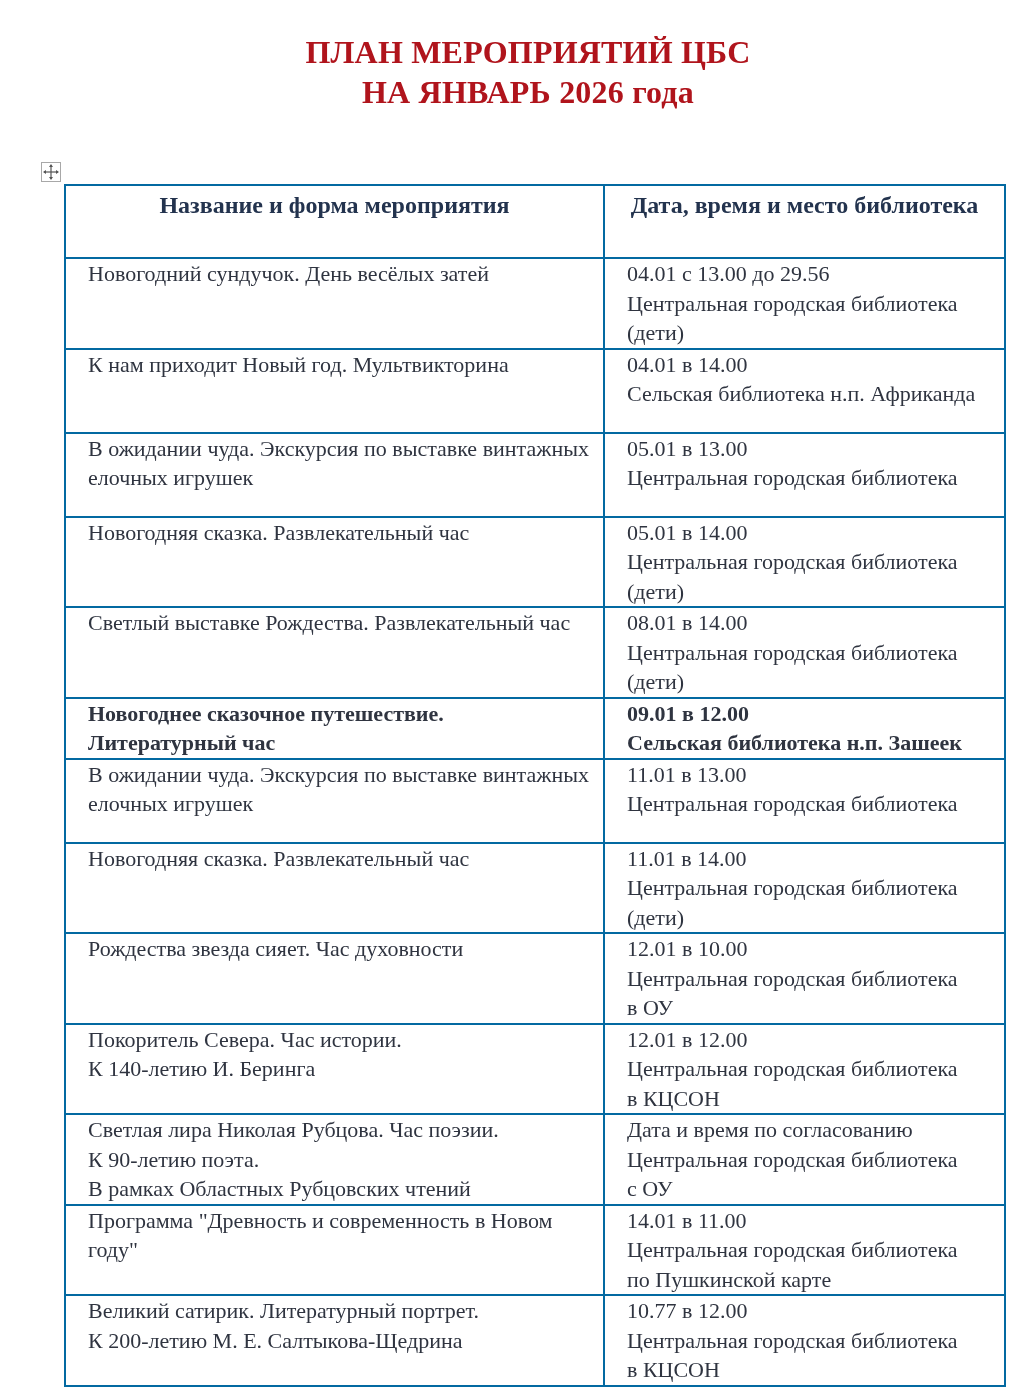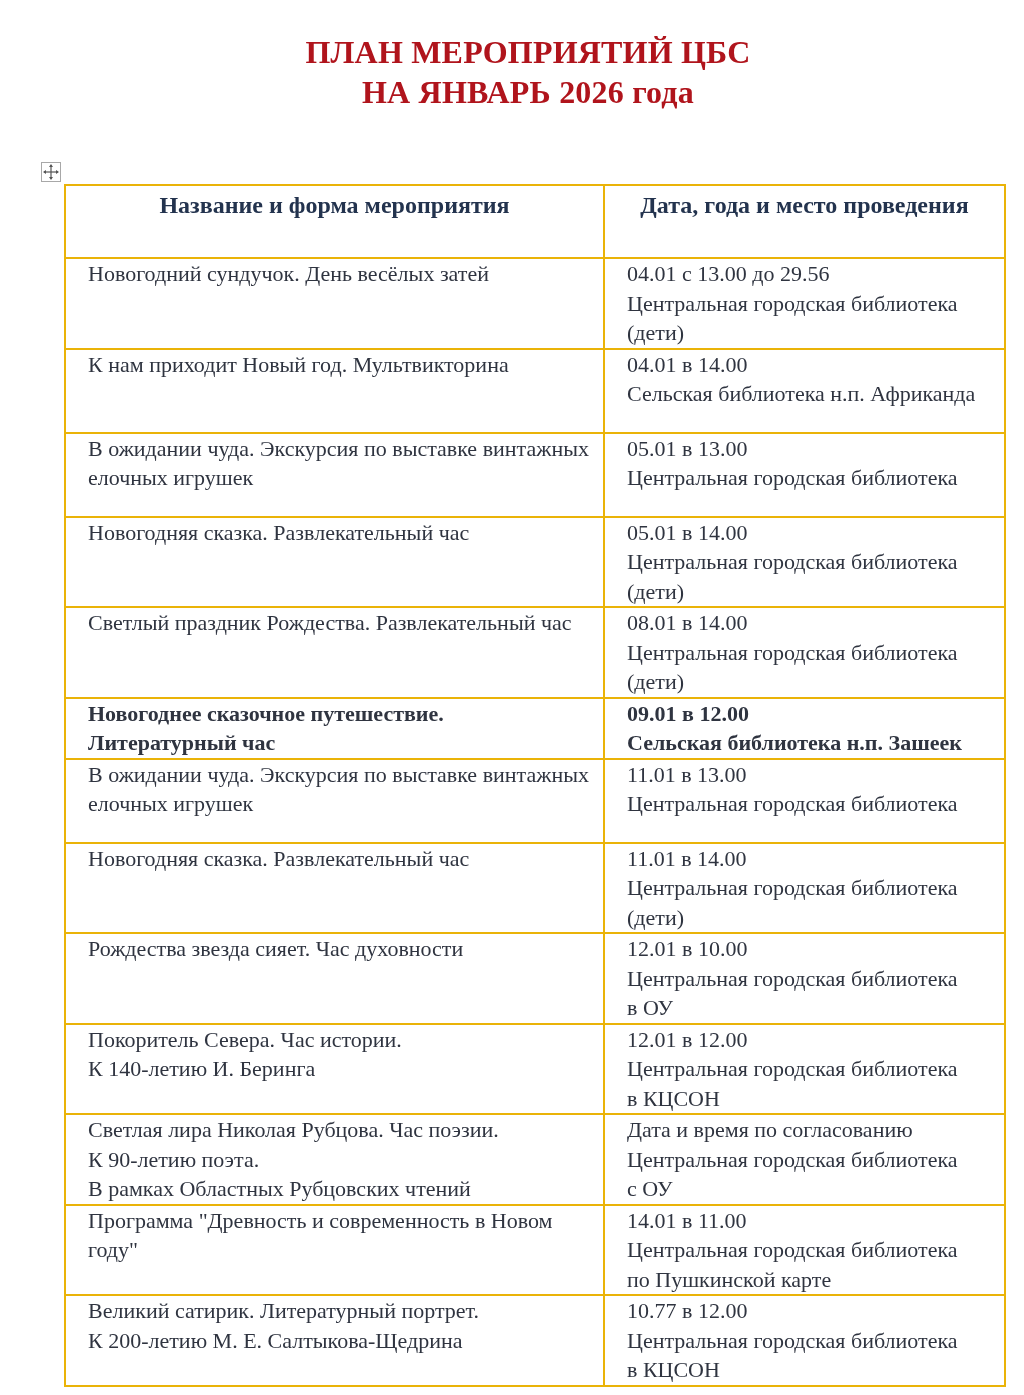"Название и форма мероприятия" table.plan td, table.plan th { border: 2px solid #eab308 -> 2px solid #0369a1 }
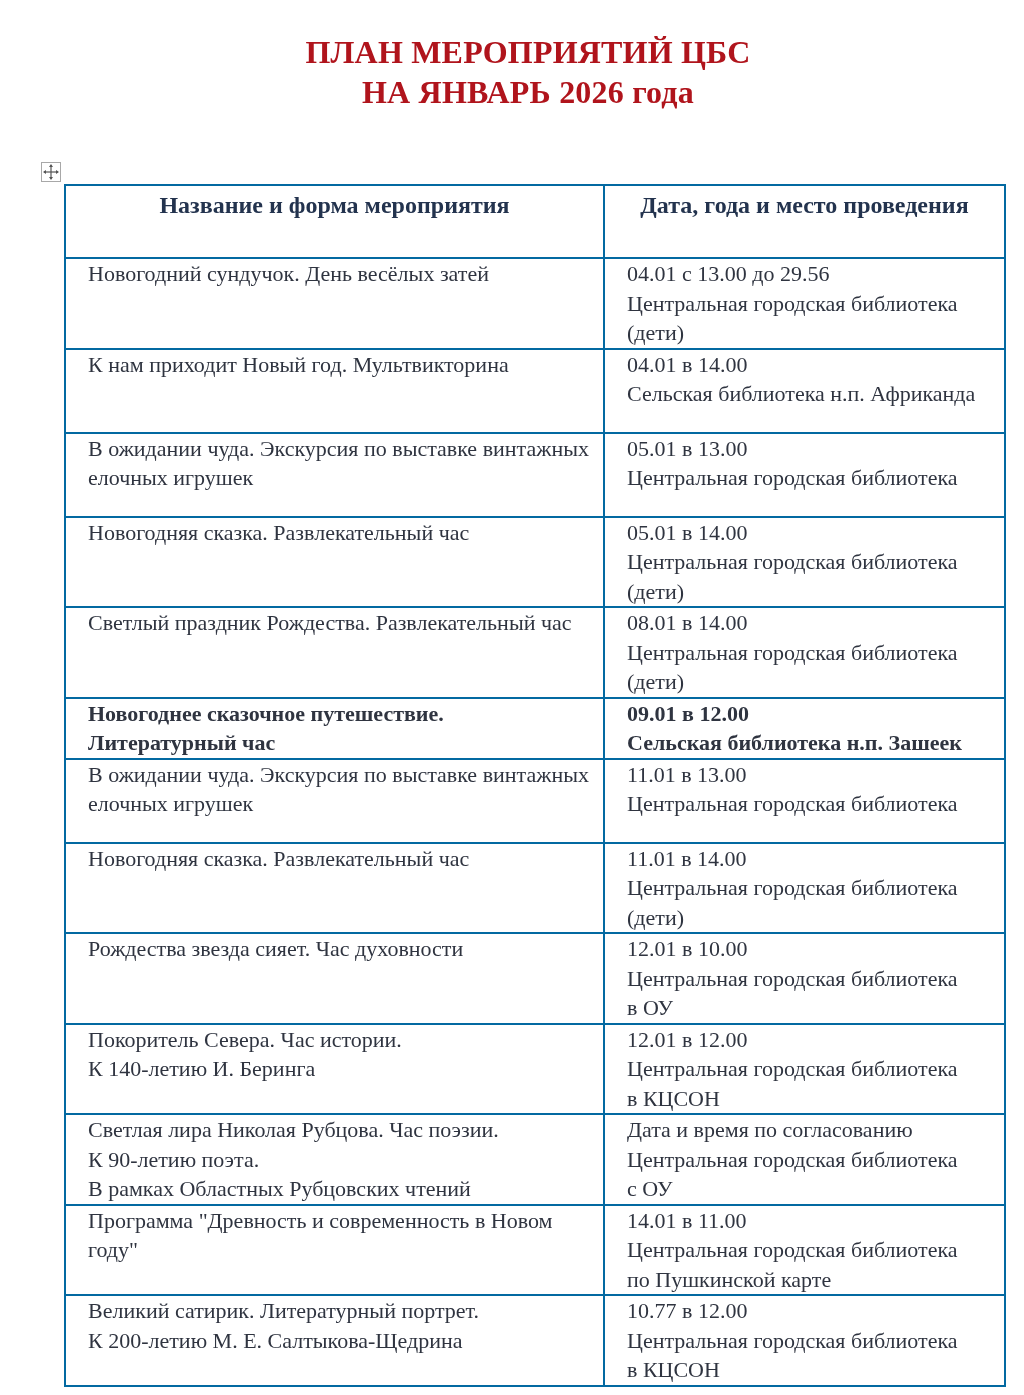"Дата, года и место проведения" th { text: года и место проведения -> время и место библиотека }
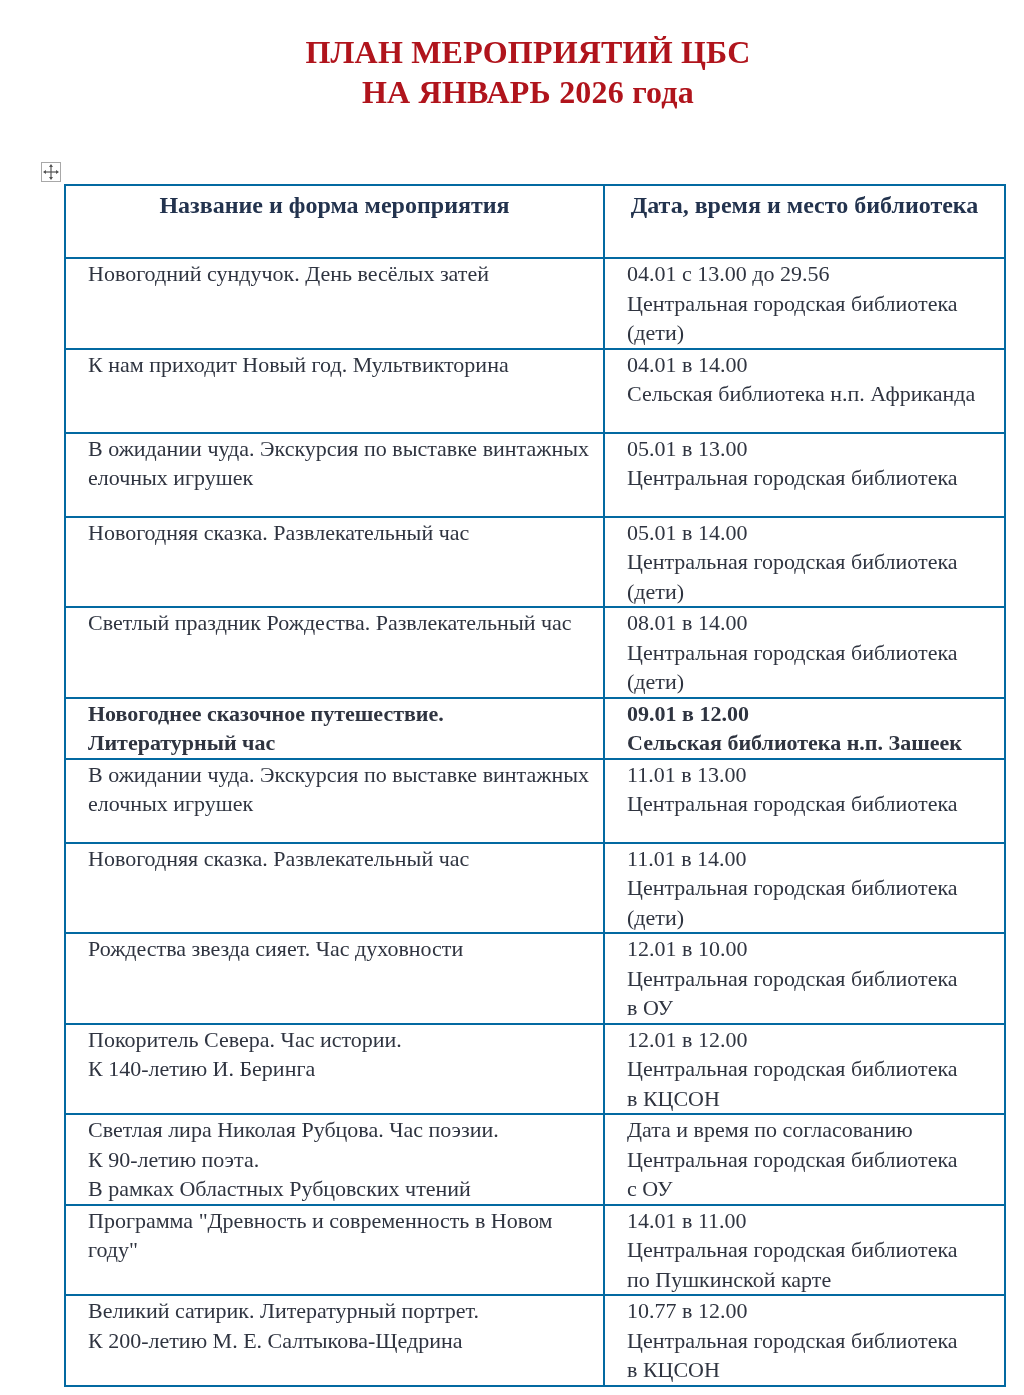"Светлый праздник Рождества." div.cell { text: праздник -> выставке }
